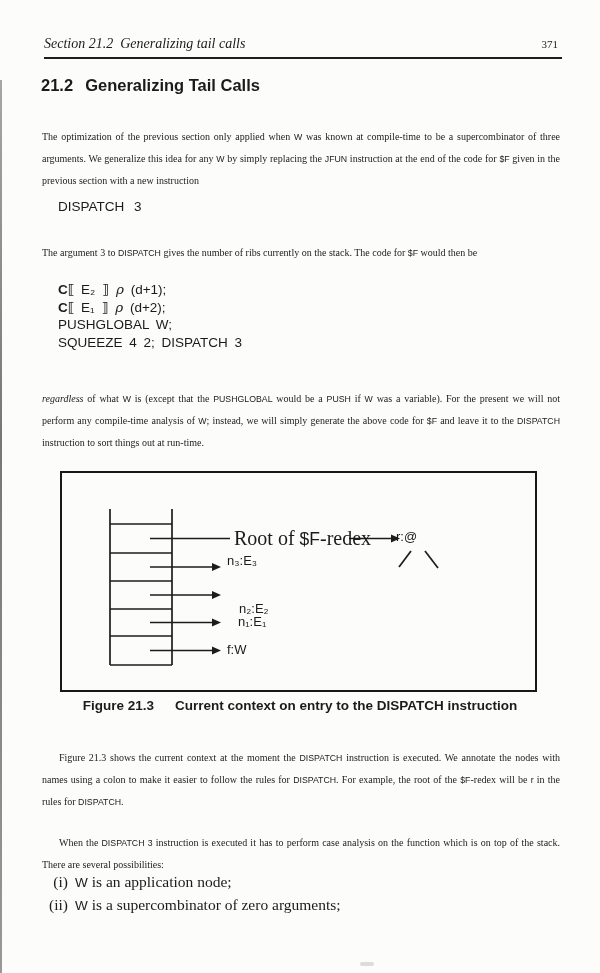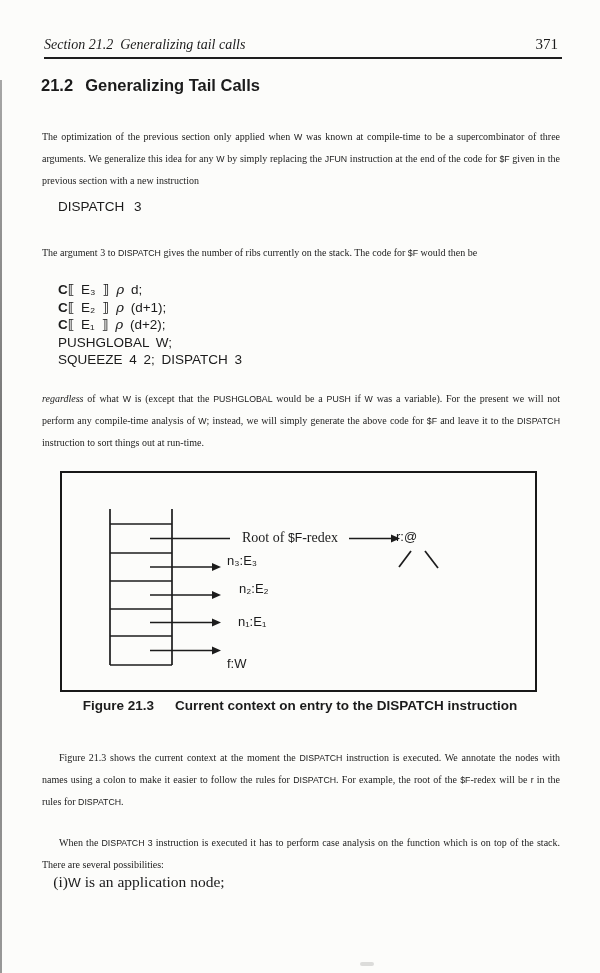"371" .hdr-num { font-size: 15px -> 11px }
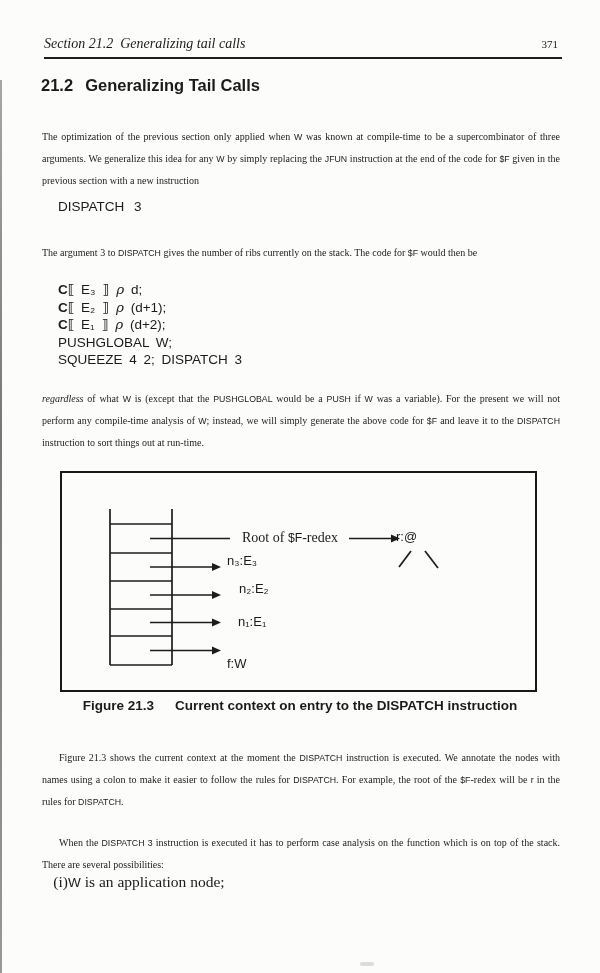"C⟦ E₃ ⟧ ρ d;" div.code-line { html: <div><span>C⟦</span><span> E₃ </span><span>⟧</span><span> ρ</span><span> d;</span></div> -> none }
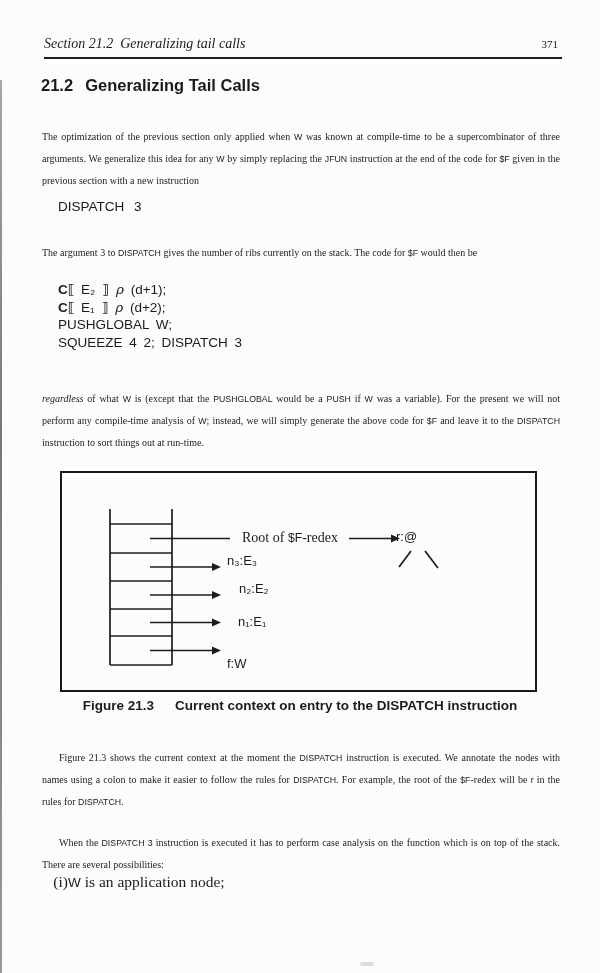"Root of $F-redex" #root-label { font-size: 14px -> 20px; margin-left: 8px -> none }
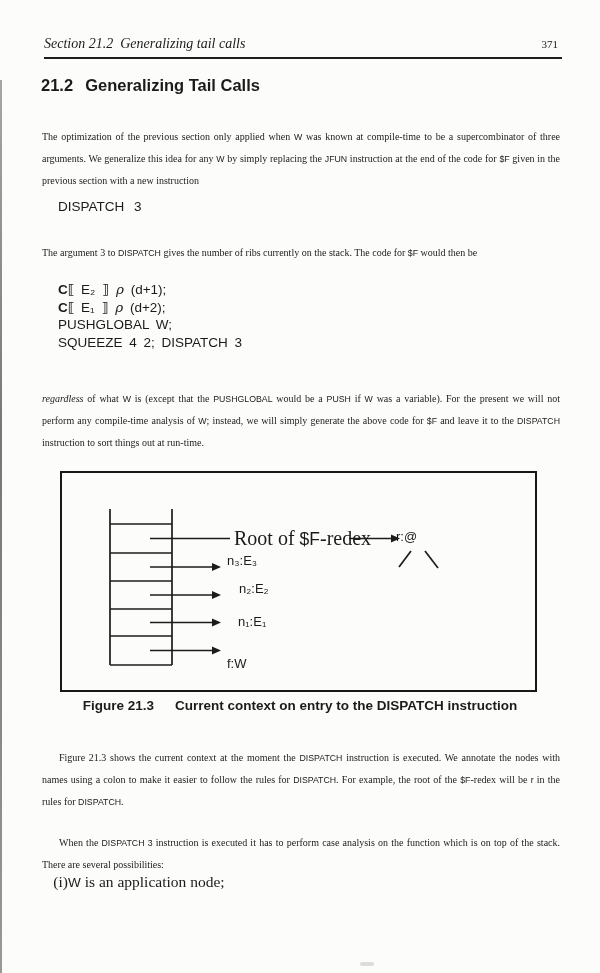"n₂:E₂" div.fig-label { top: 108px -> 128px }
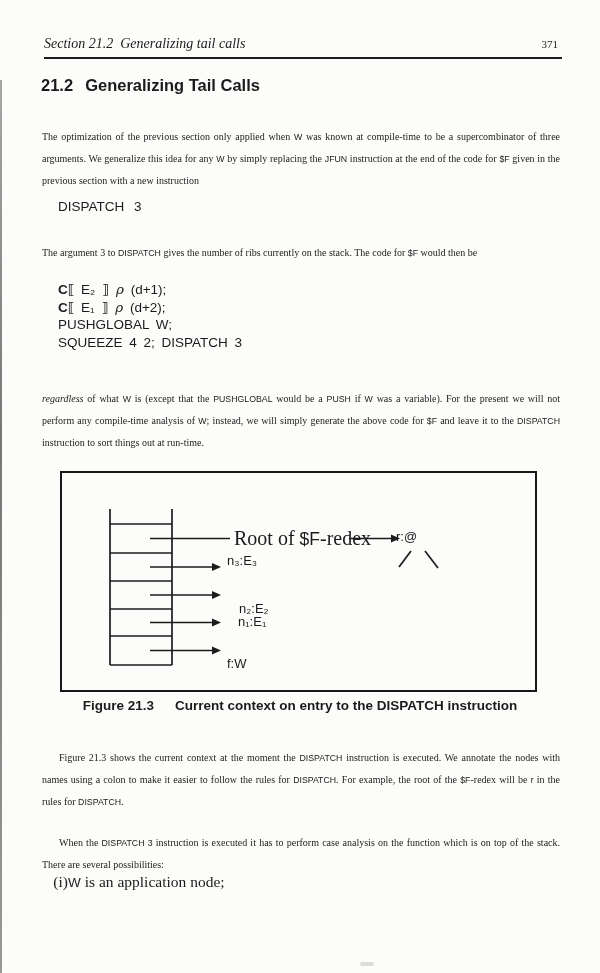"f:W" div.fig-label { margin-top: 14px -> none }
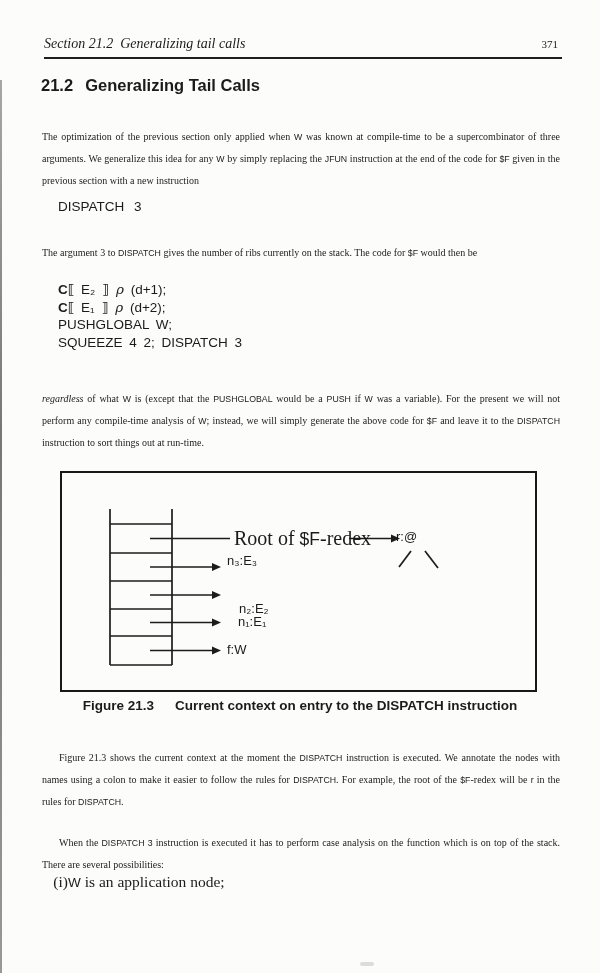"W is an application node;" .list-text { margin-left: none -> 7px }
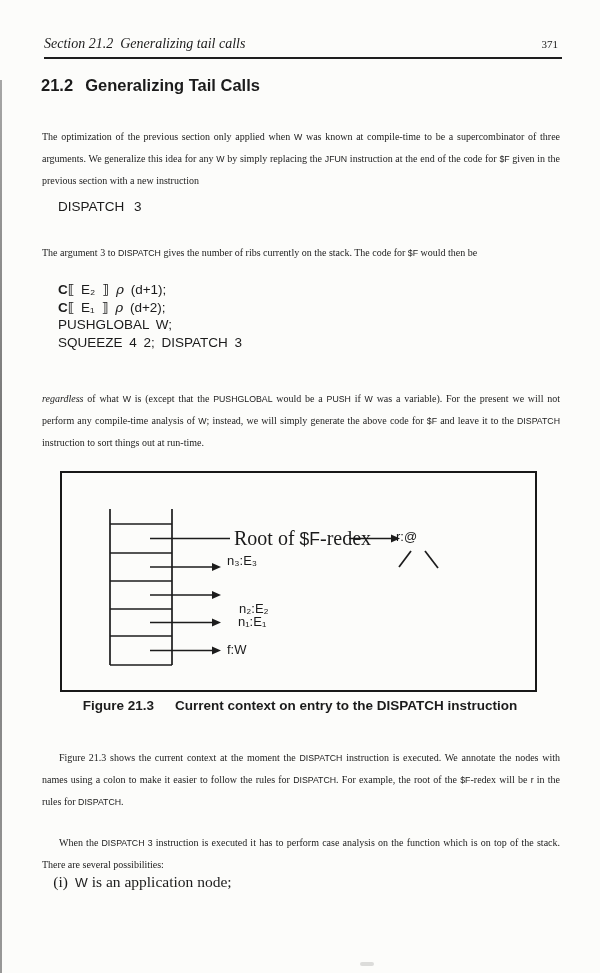"(ii)" div.list-row { html: none -> <div> <span>(ii)</span> <span><span>W</span><span> is a supercombinator of zero arguments;</span></span> </div> }
